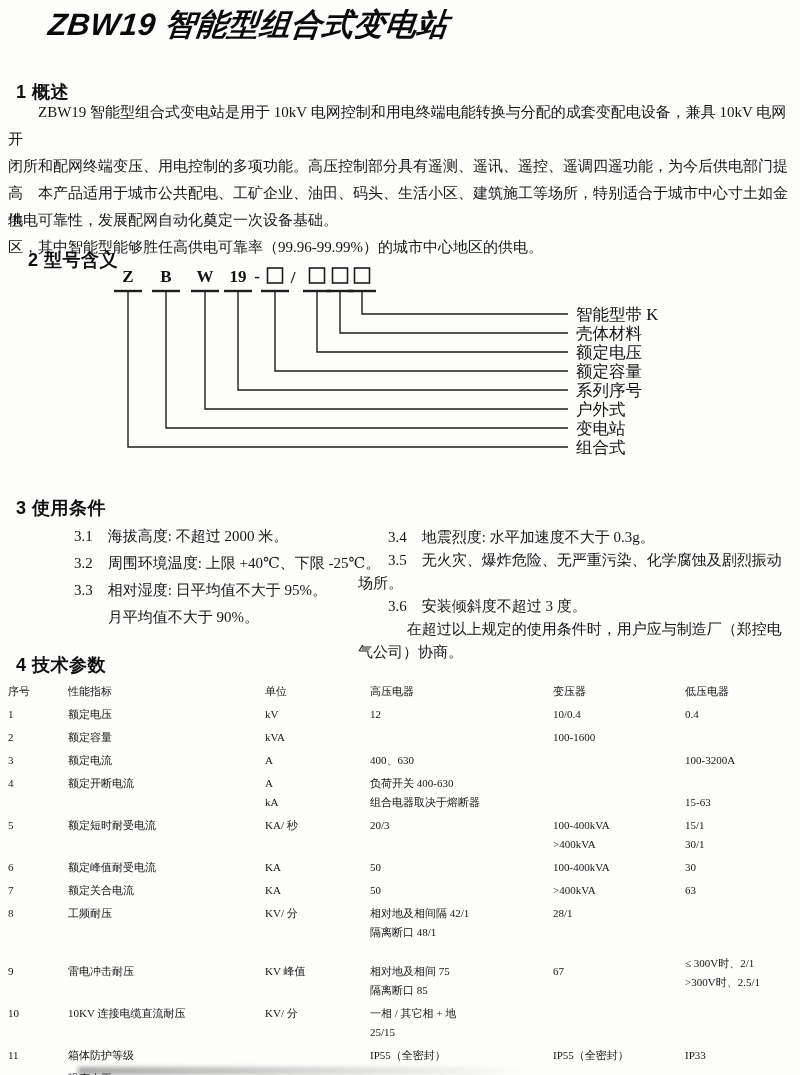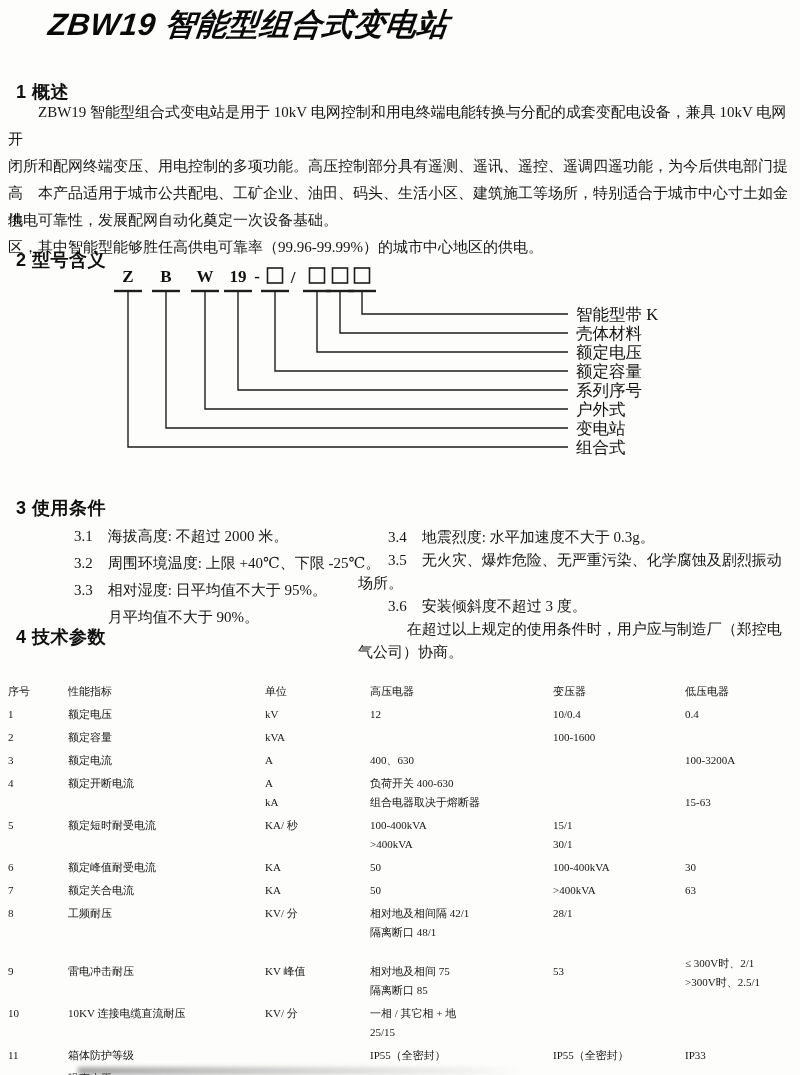"2 型号含义" #h-model { left: 8px -> 20px }
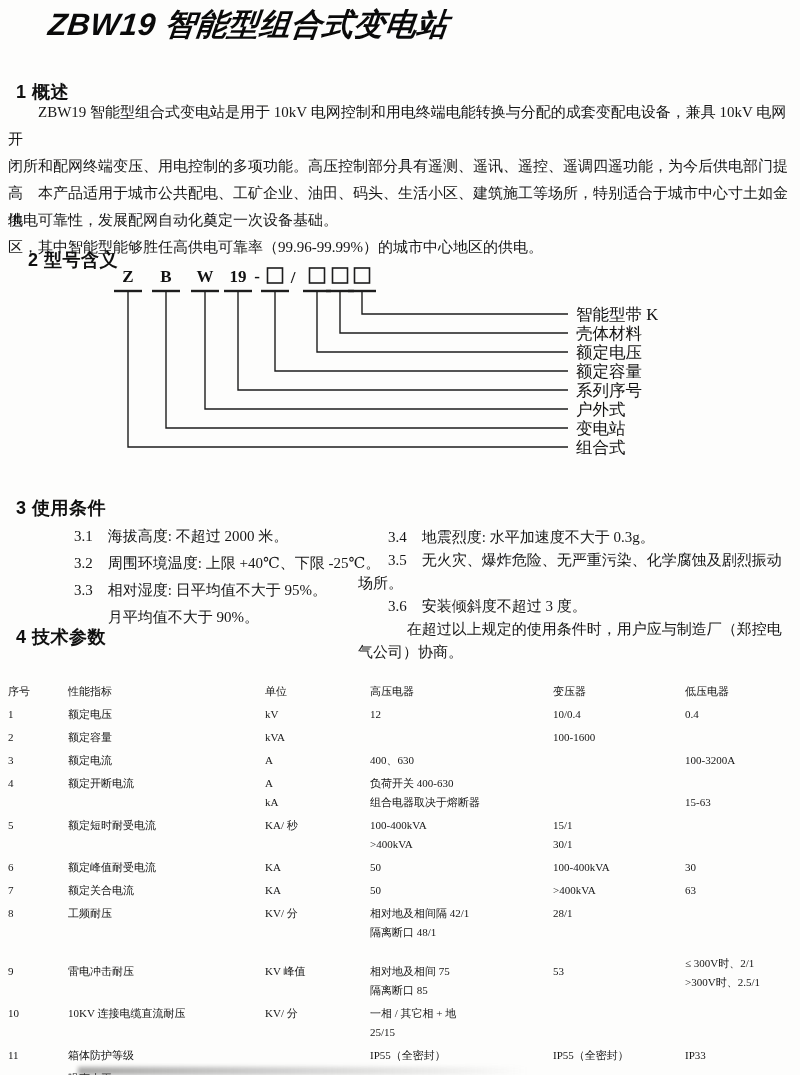"4 技术参数" #h-spec { top: 617px -> 645px }
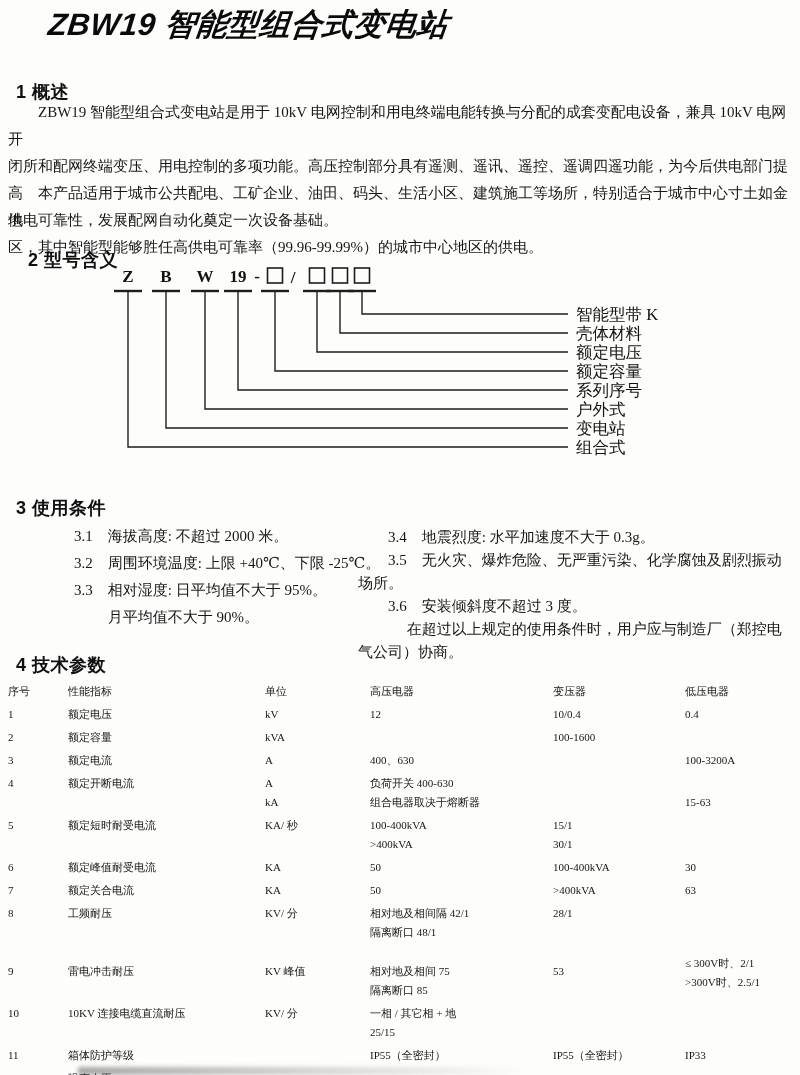"20/3" div.t-cell { html: none -> <div>20/3</div> }
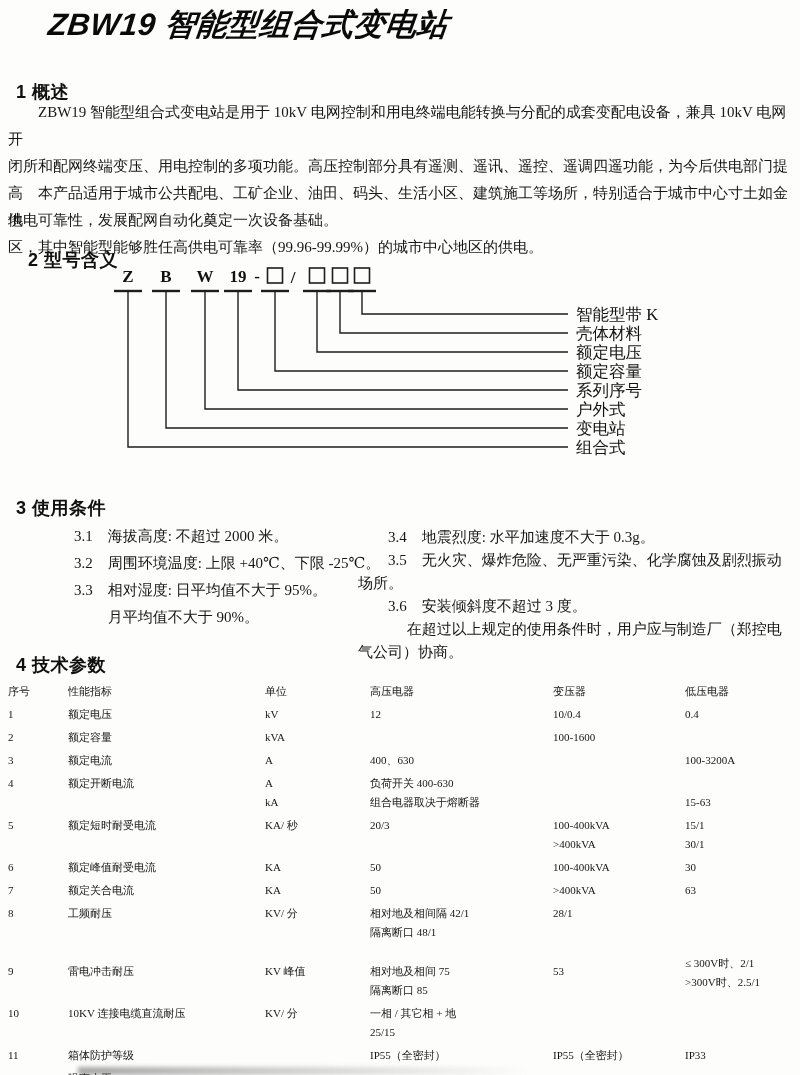"53" div.t-cell { text: 53 -> 67 }
